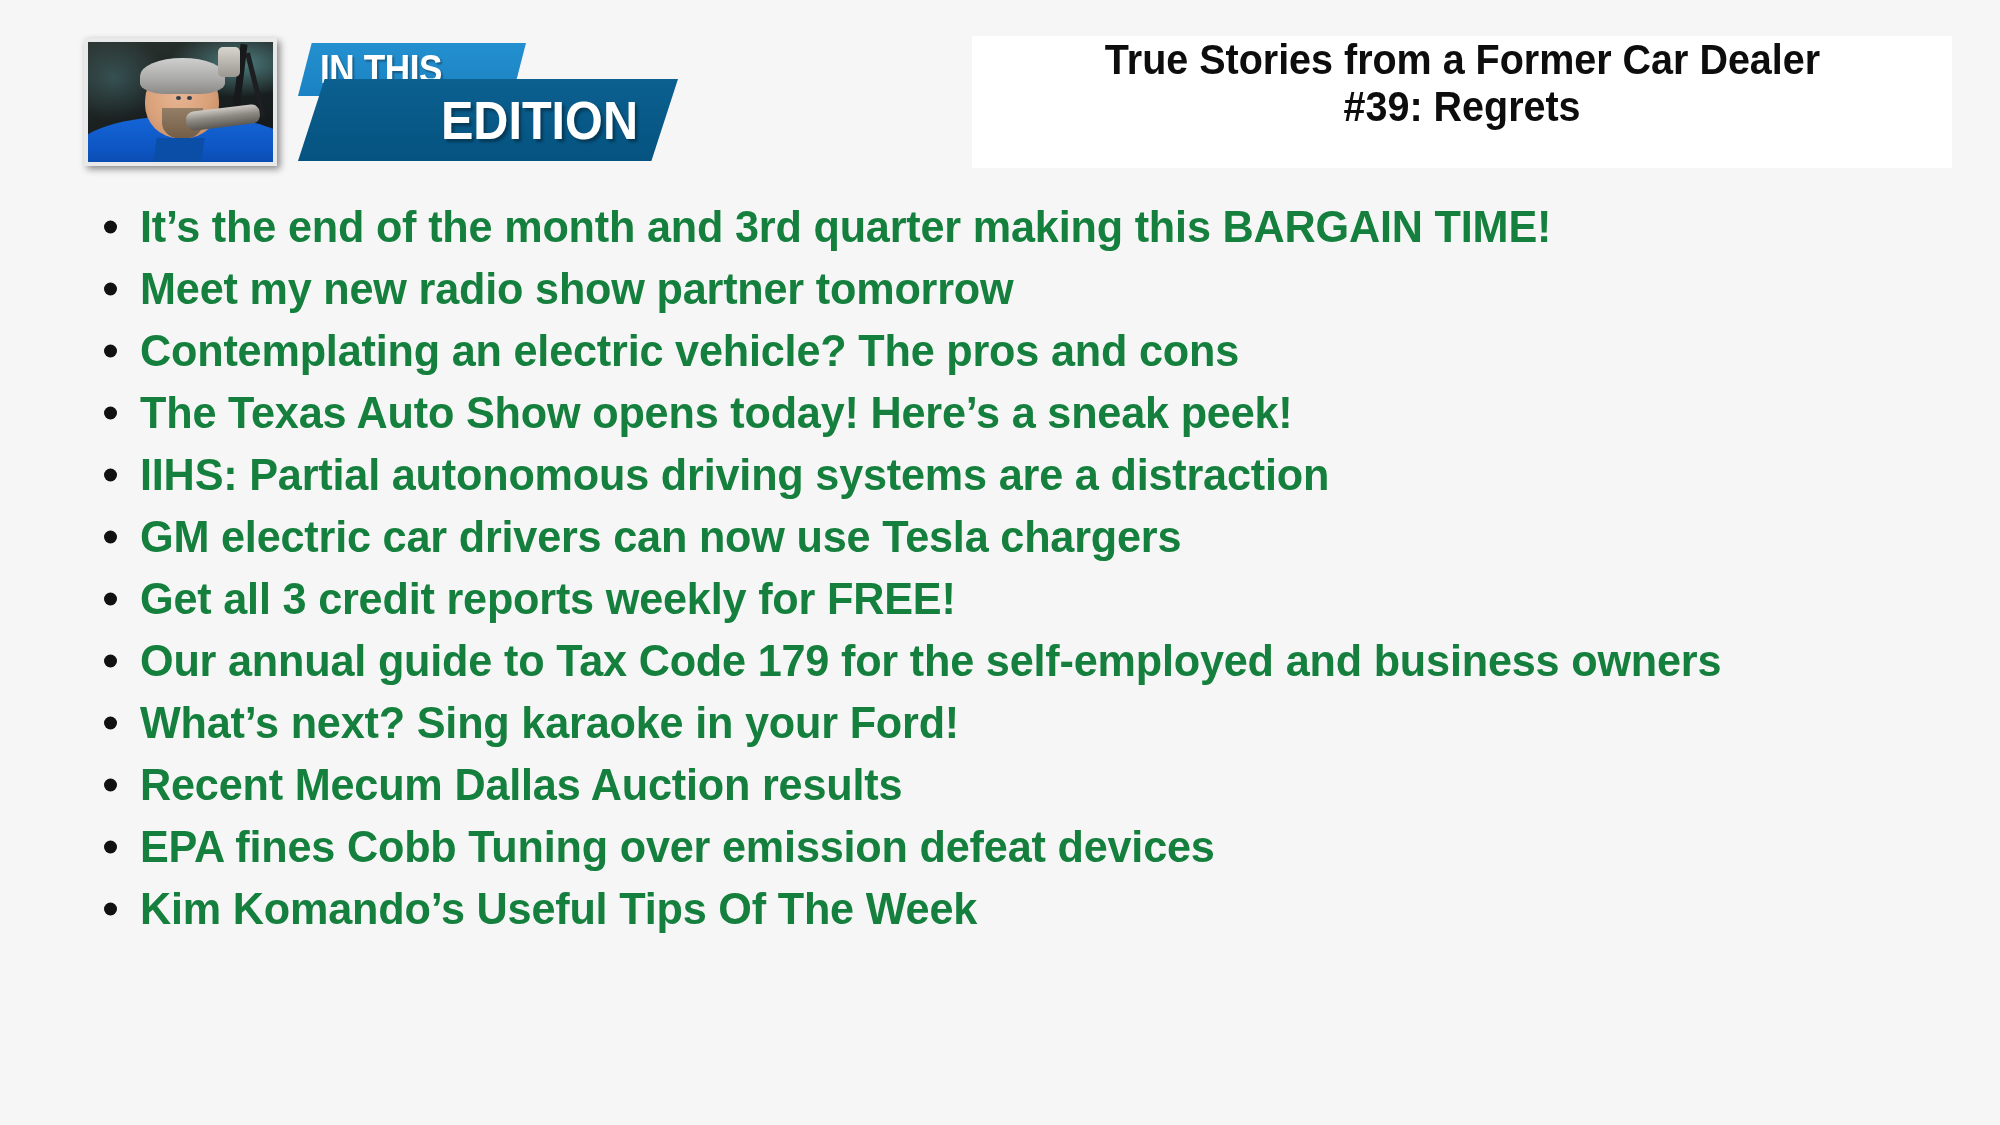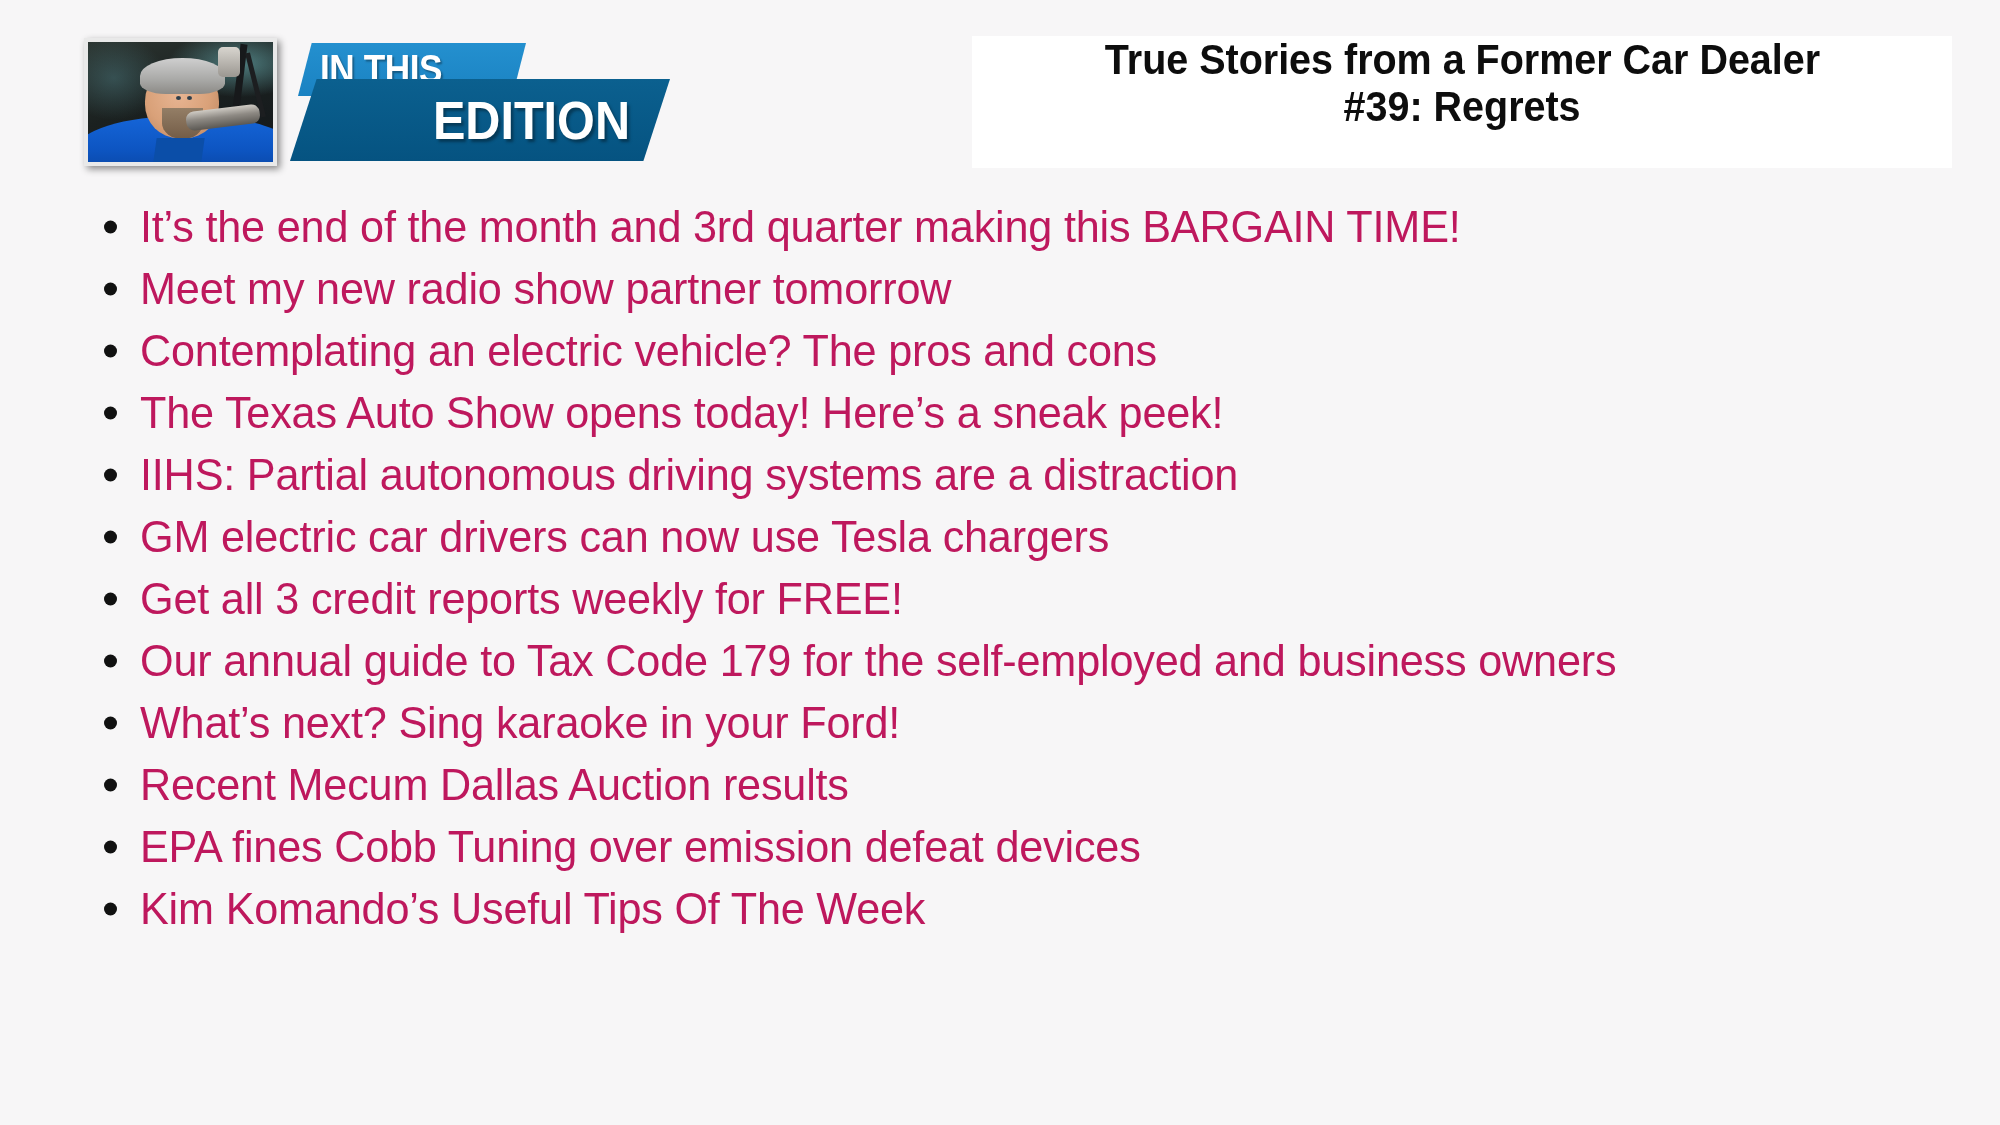"EDITION" #banner-edition { left: 258px -> 266px }
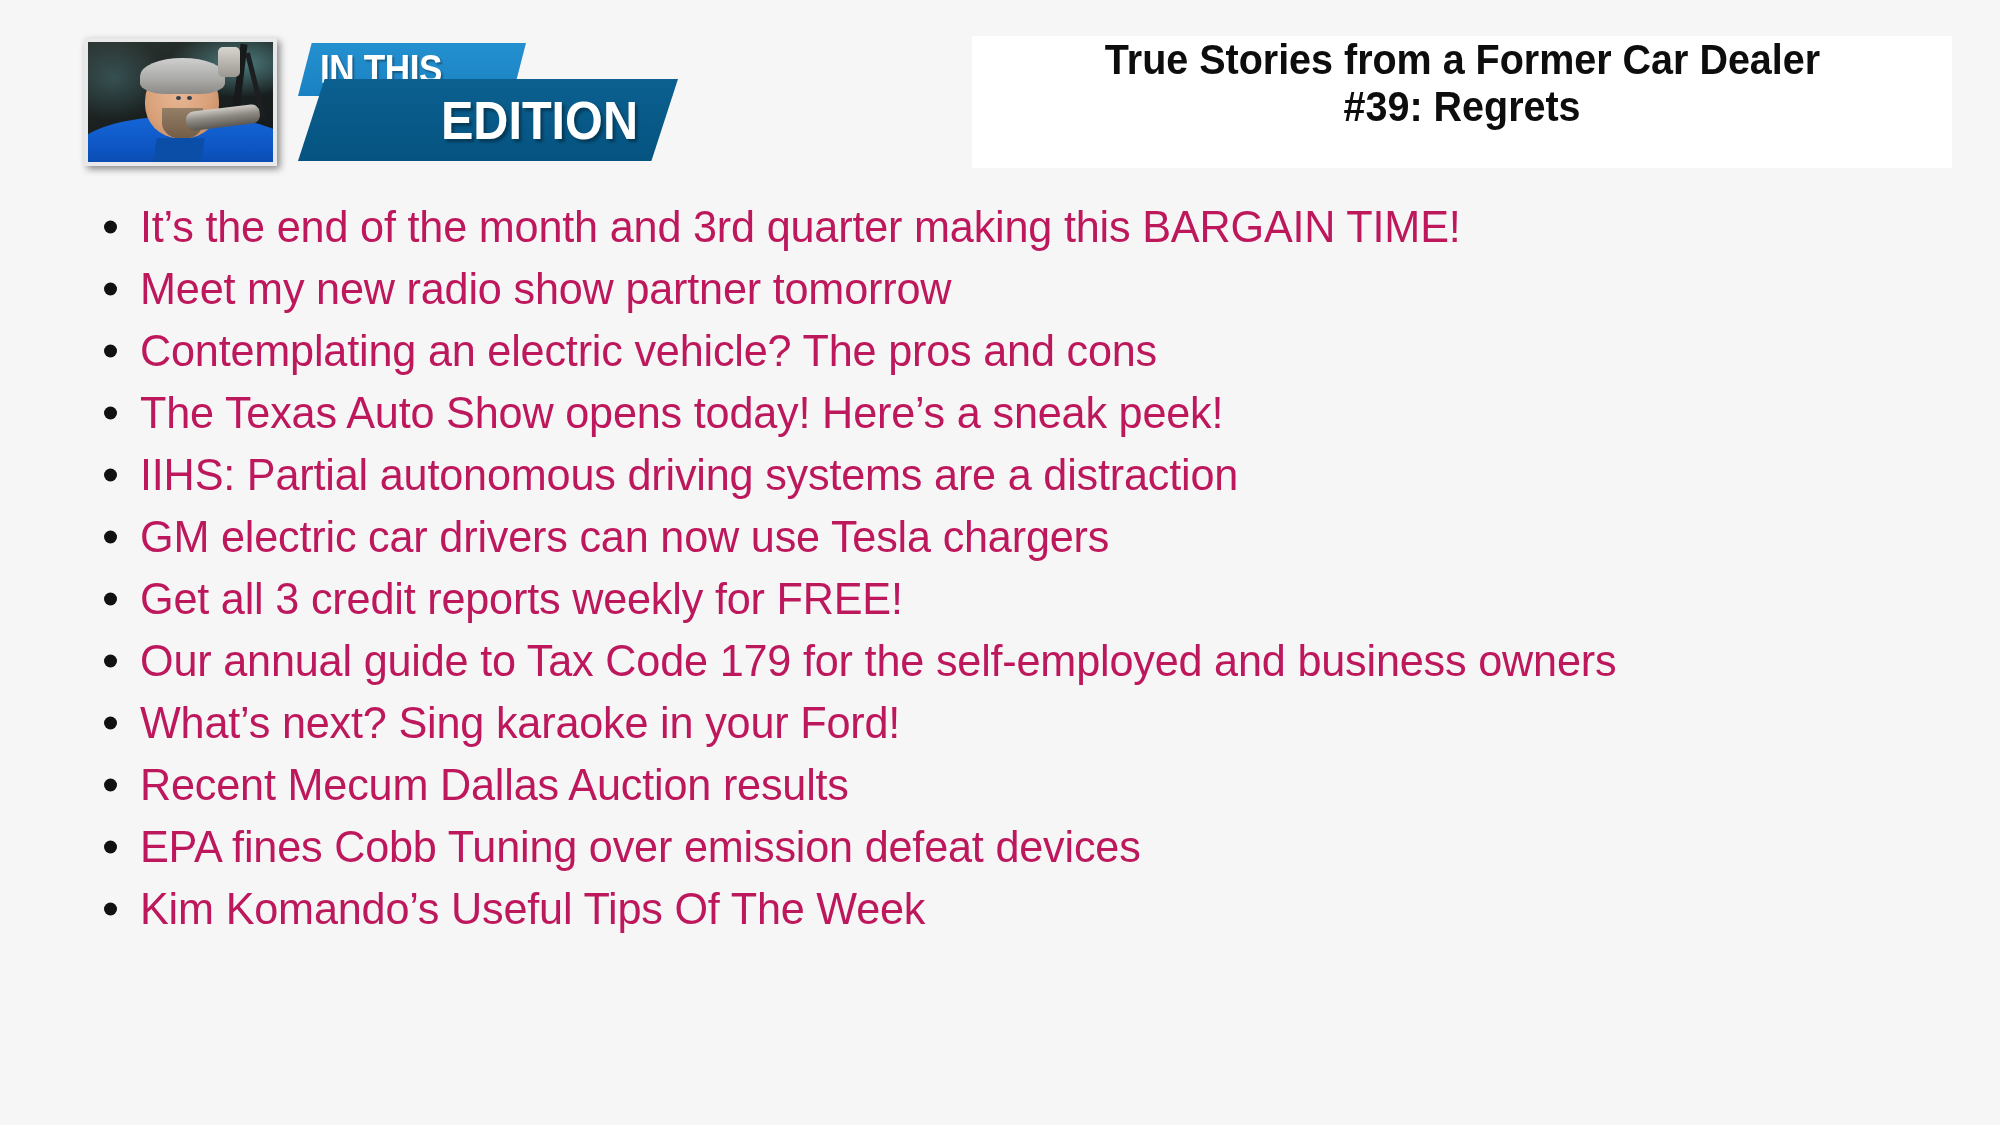"It’s the end of the" #bullet-list li { color: #be185d -> #15803d; font-weight: normal -> bold }
